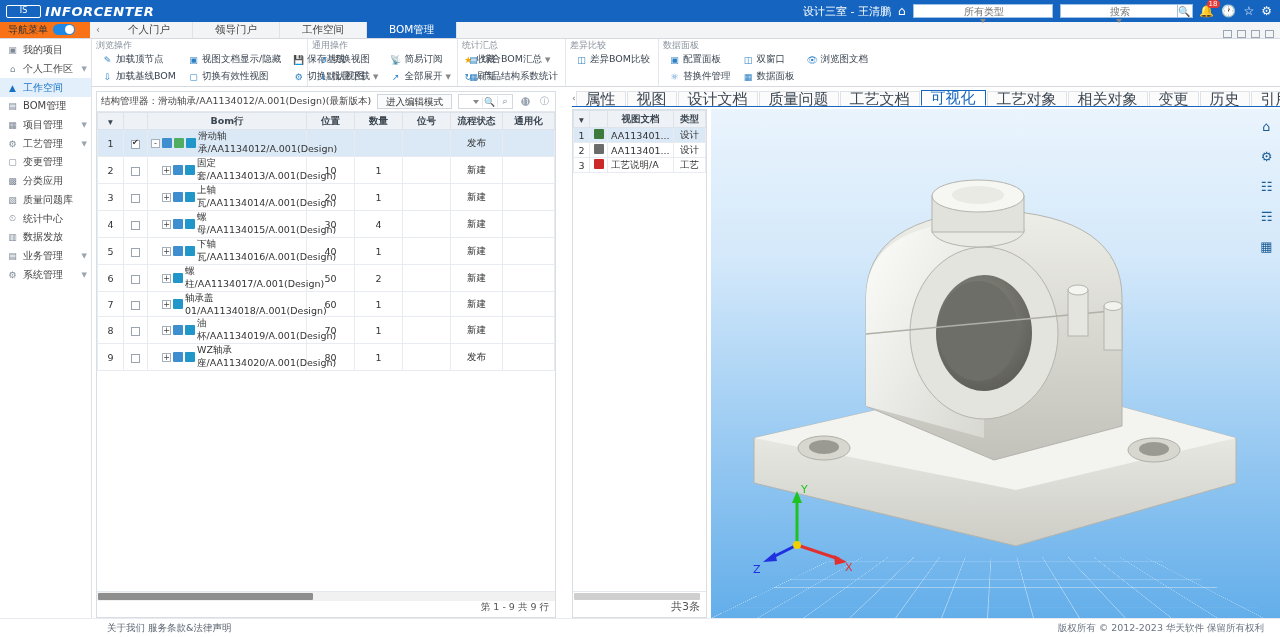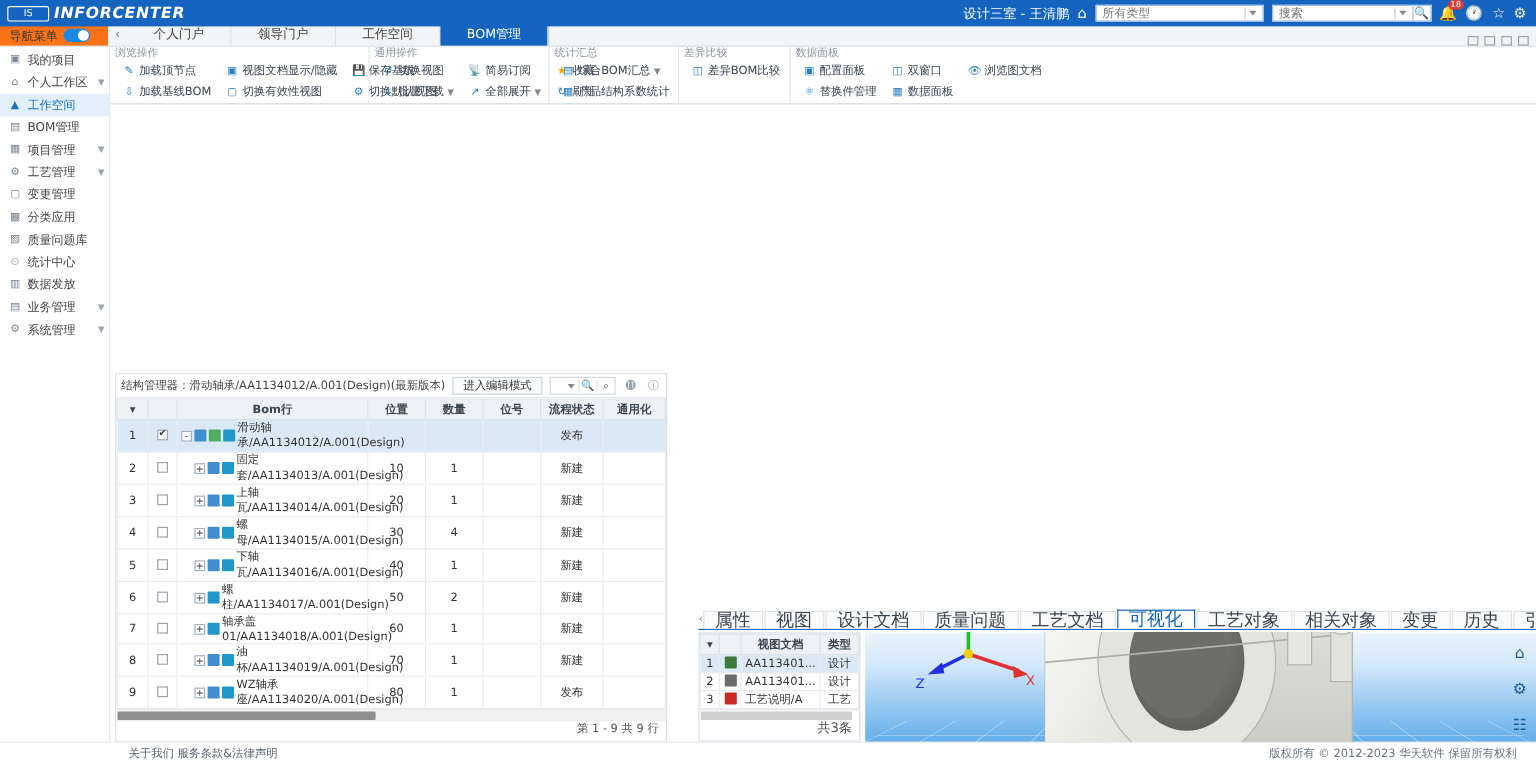"所有类型" .tsel, .tsearch { flex-direction: none -> column }
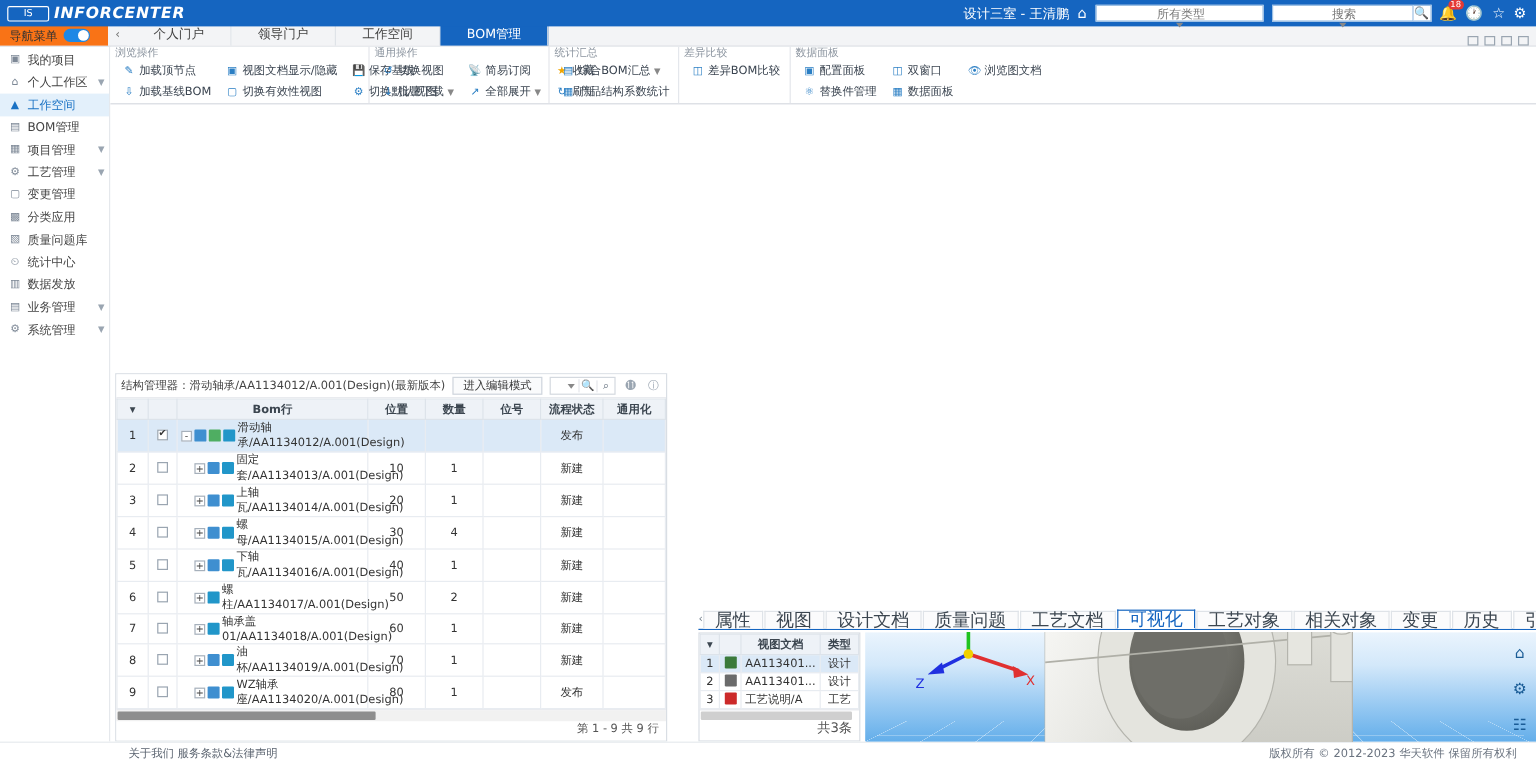"结构管理器：滑动轴承/AA1134012/A.001(Design)(最新版本)" .content { align-items: flex-end -> none; gap: 22px -> 12px }
